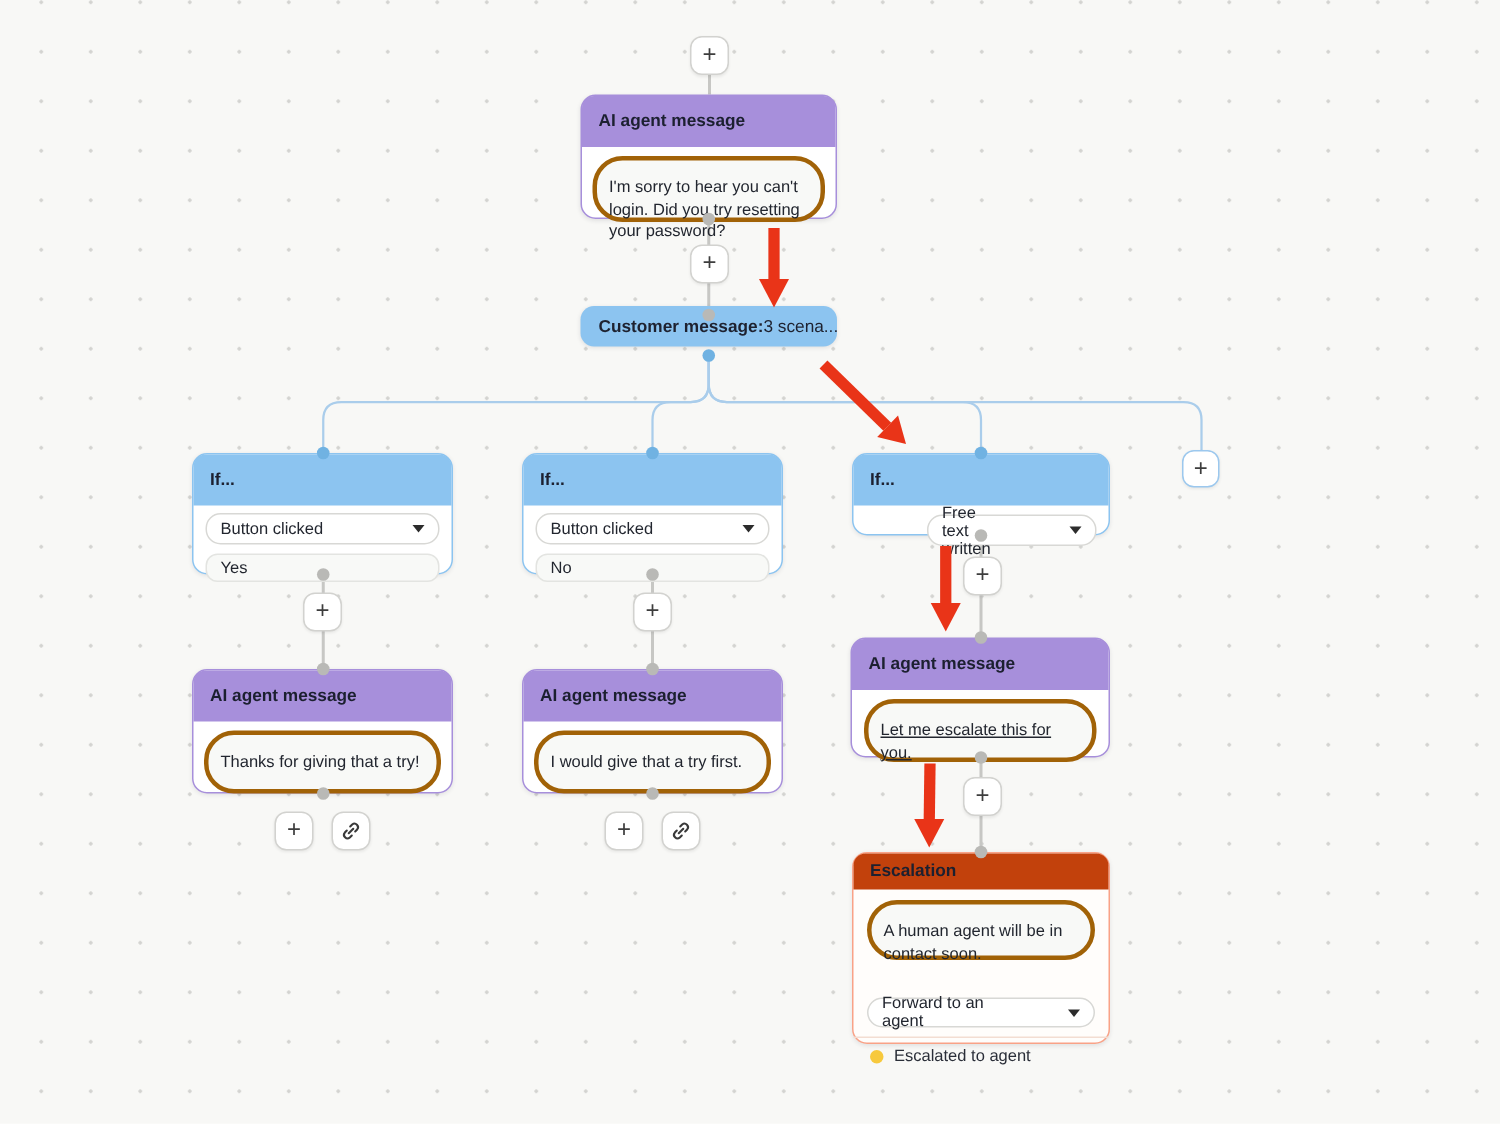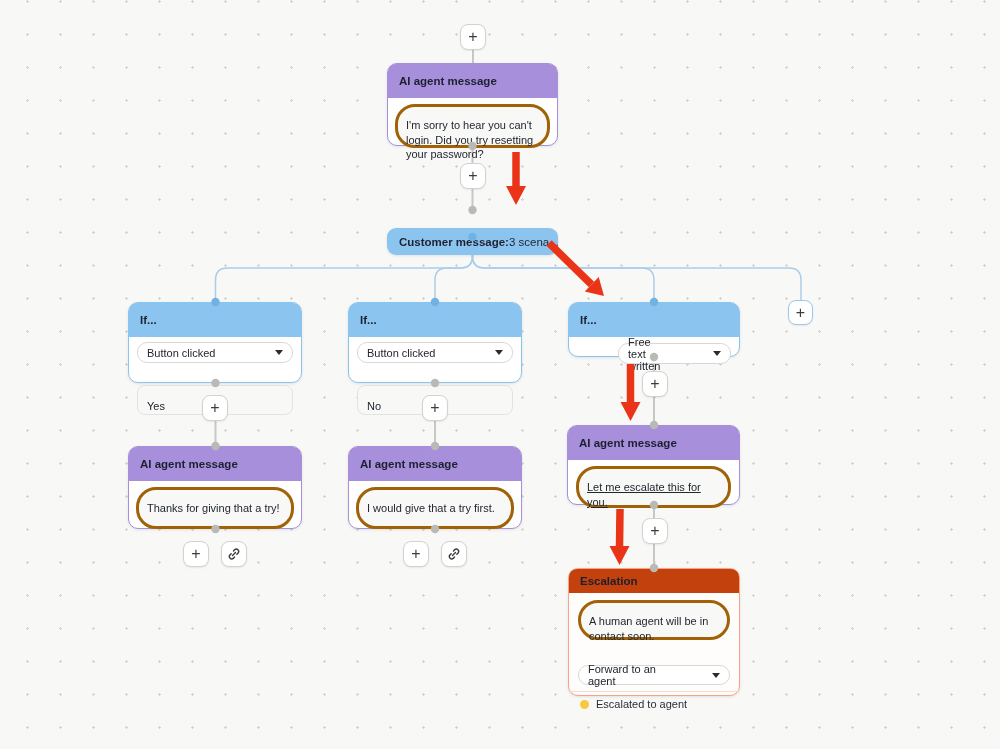"Customer message:" div.pill { top: 228px -> 204px }
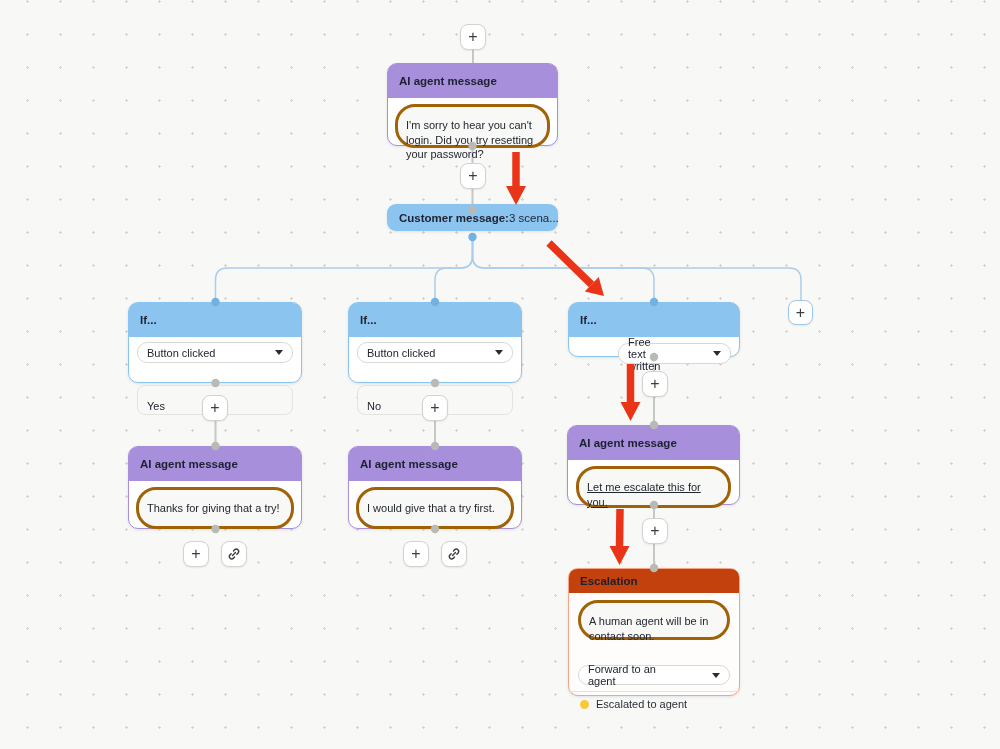"Yes" .inputbox { align-items: flex-start -> center; margin-top: 22px -> 6px; padding: 14px 9px -> 3px 9px }
